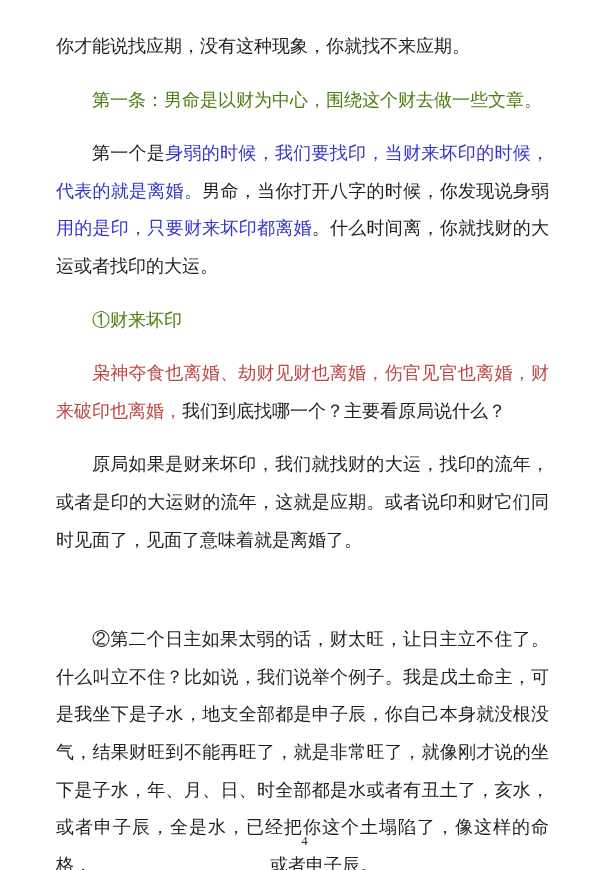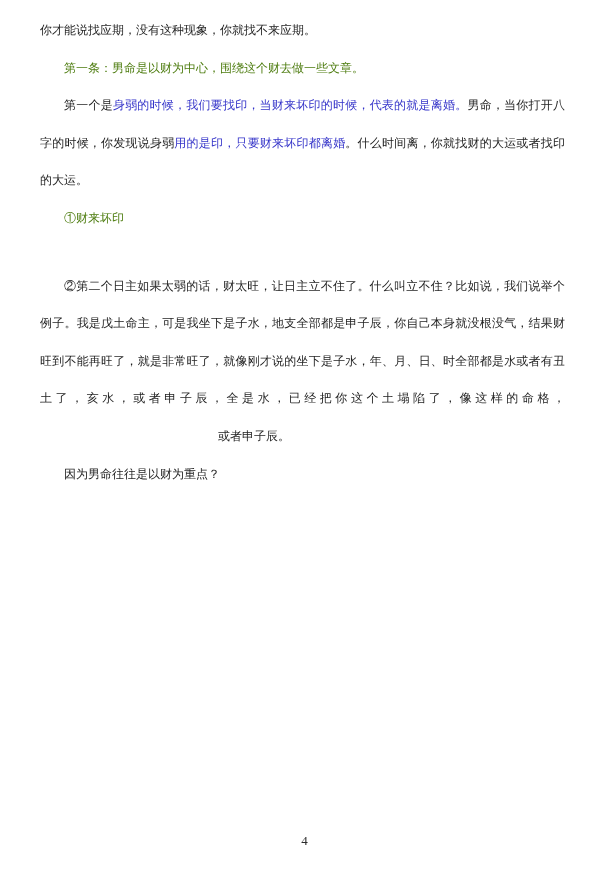"你才能说找应期，没有这种现象，你就找不来应期。" .para { font-size: 12px -> 18px; margin: 0 -> 16px }
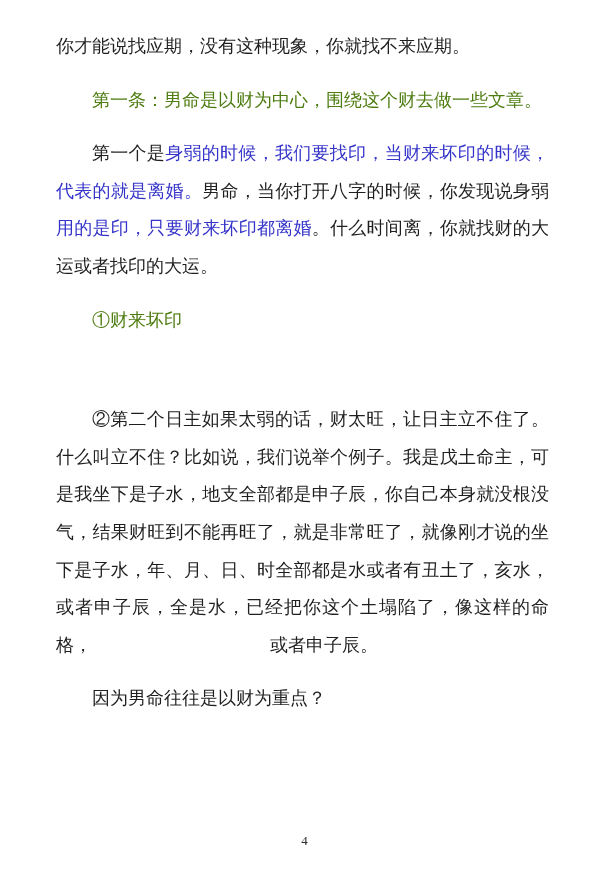"枭神夺食也离婚、劫财见财也离婚，伤官见官也离婚，财来破印也离婚，我们到底找哪一个" p.para { html: none -> <p><span>枭神夺食也离婚、劫财见财也离婚，伤官见官也离婚，财来破印也离婚，</span><span>我们到底找哪一个？主要看原局说什么？</span></p> }
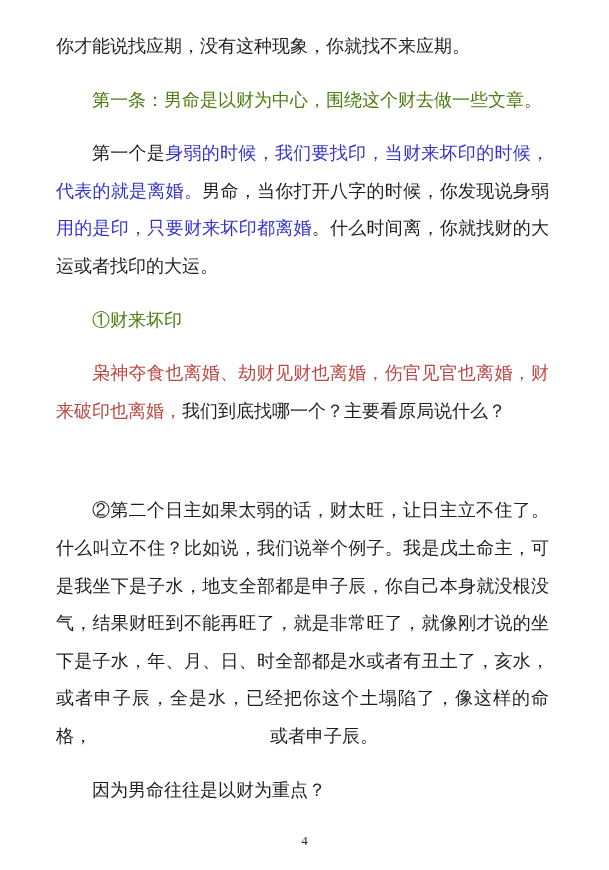"原局如果是财来坏印，我们就找财的大运，找印的流年，或者是印的大运财的流年，这就是" p.para { html: none -> <p><span>原局如果是财来坏印，我们就找财的大运，找印的流年，或者是印的大运财的流年，这就是应期。或者说印和财它们同时见面了，见面了意味着就是离婚了。</span></p> }
